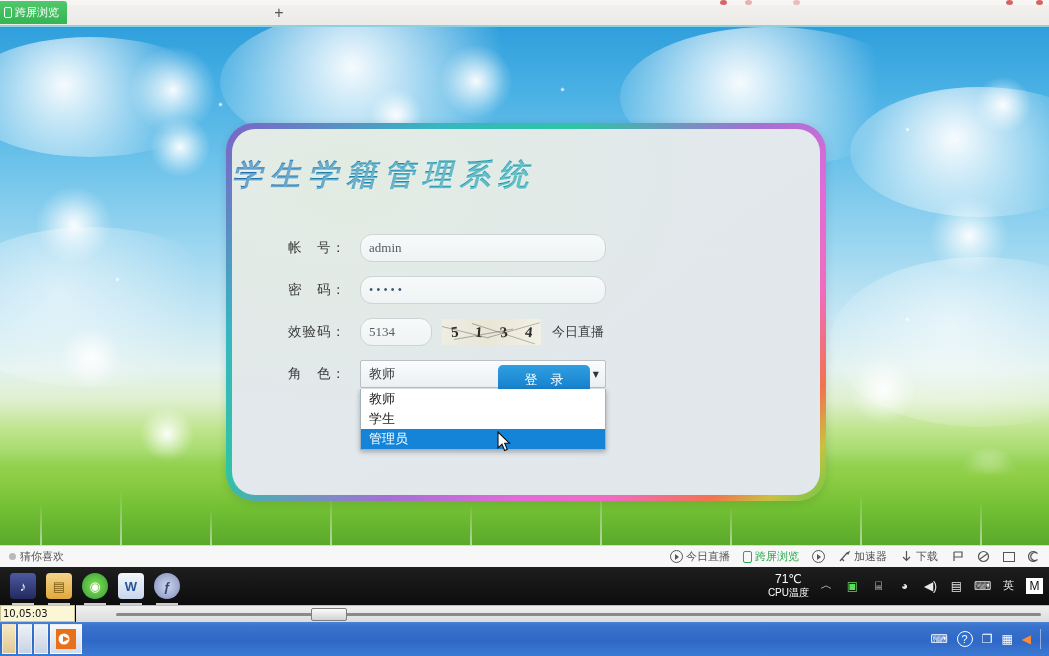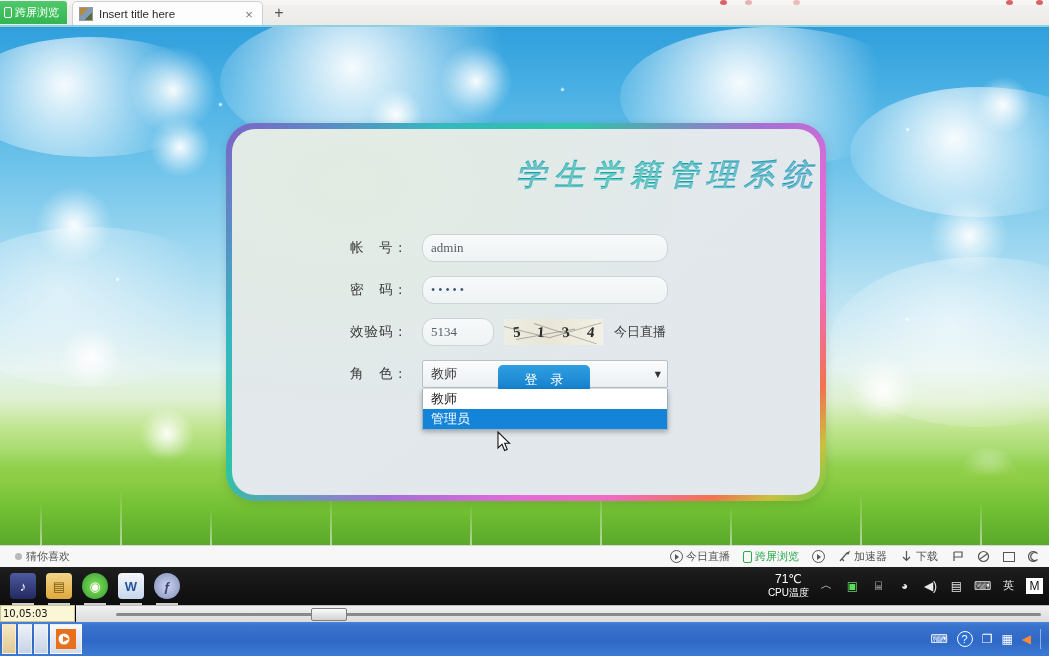"Insert title here" div.tab { html: <div> <span></span> <span>Insert title here</span> <span>×</span> </div> -> none }
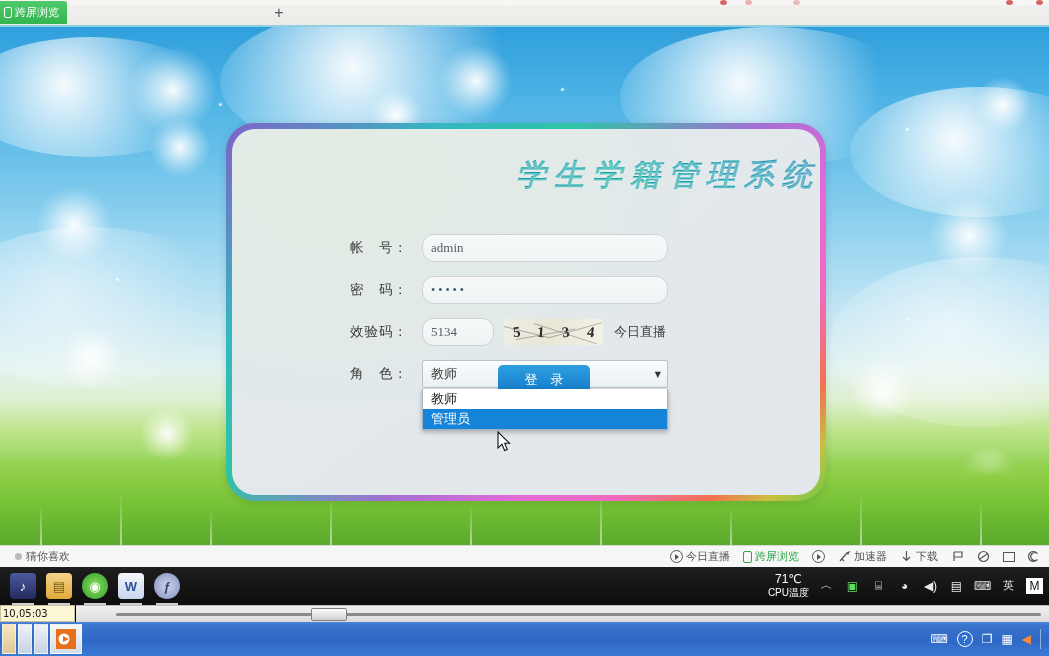"学生学籍管理系统" .title { text-align: right -> left }
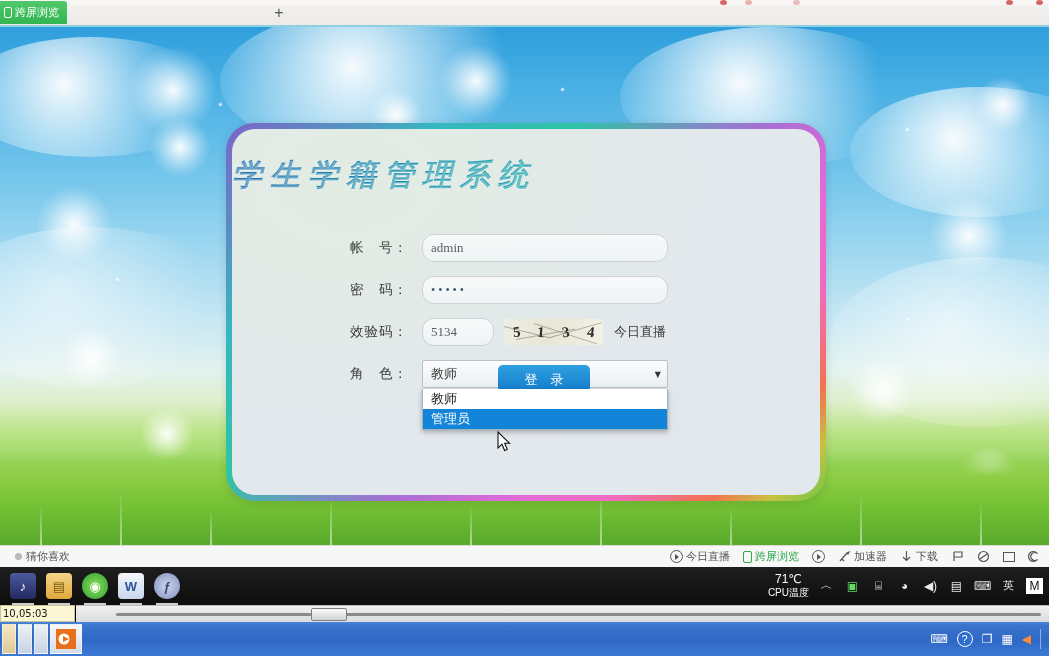"帐 号：" .frow { padding-left: 118px -> 56px }
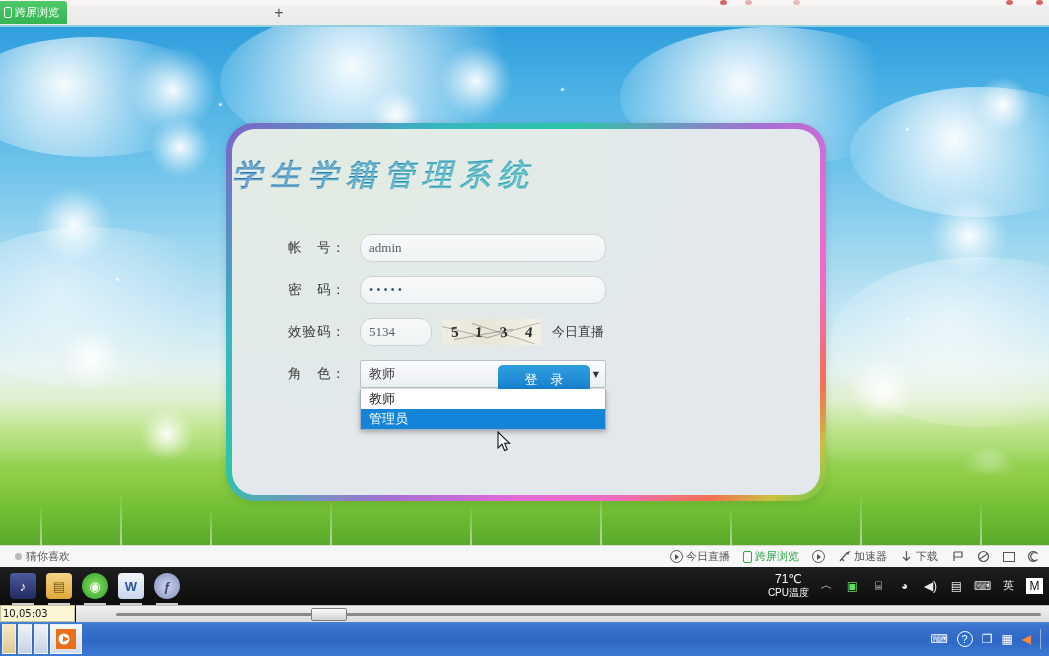"学生" span.opt { html: none -> <span>学生</span> }
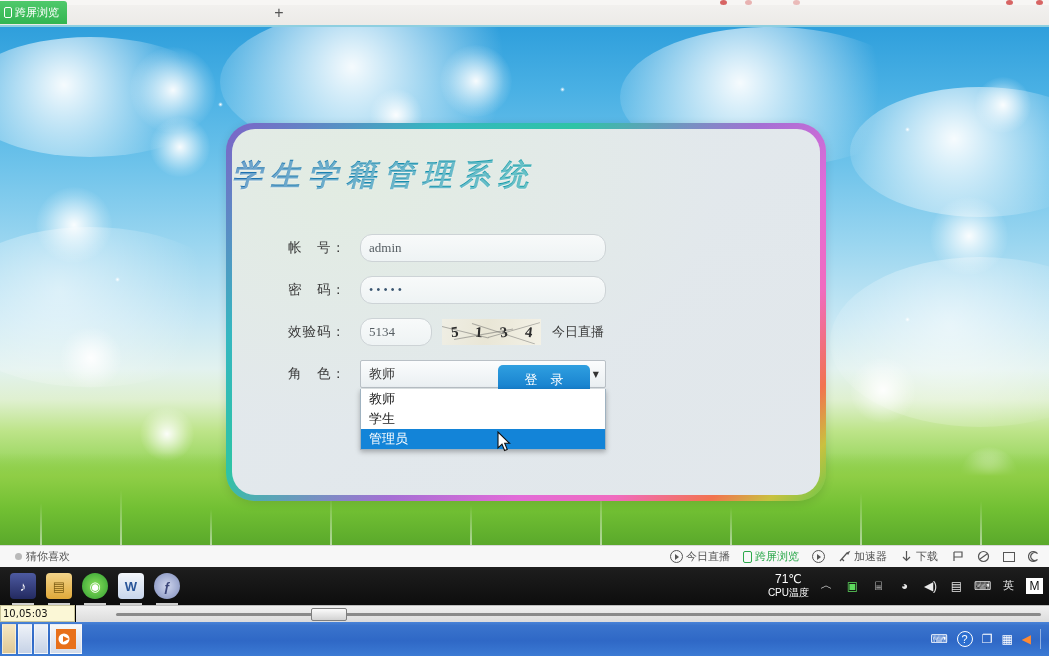"猜你喜欢" .sb-left { padding-left: 15px -> 9px }
